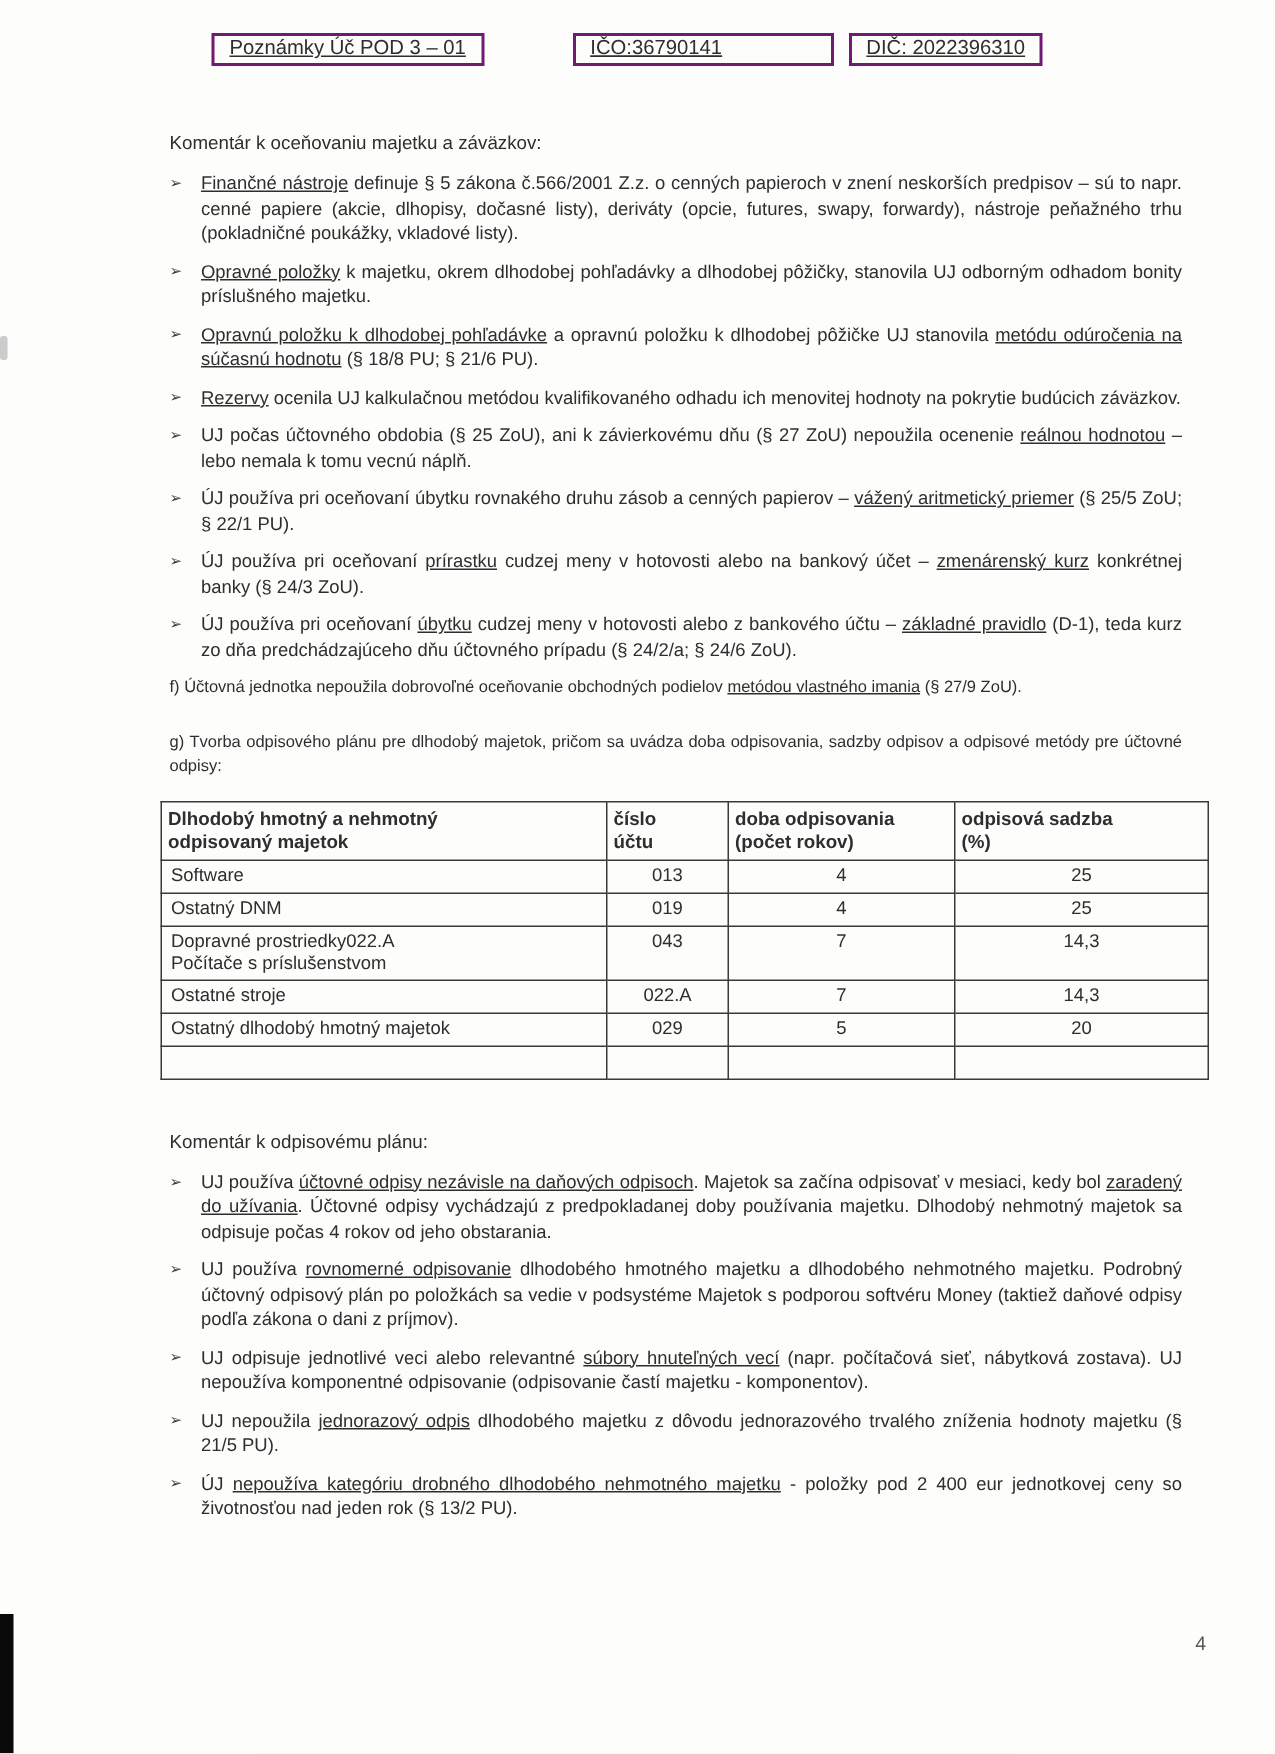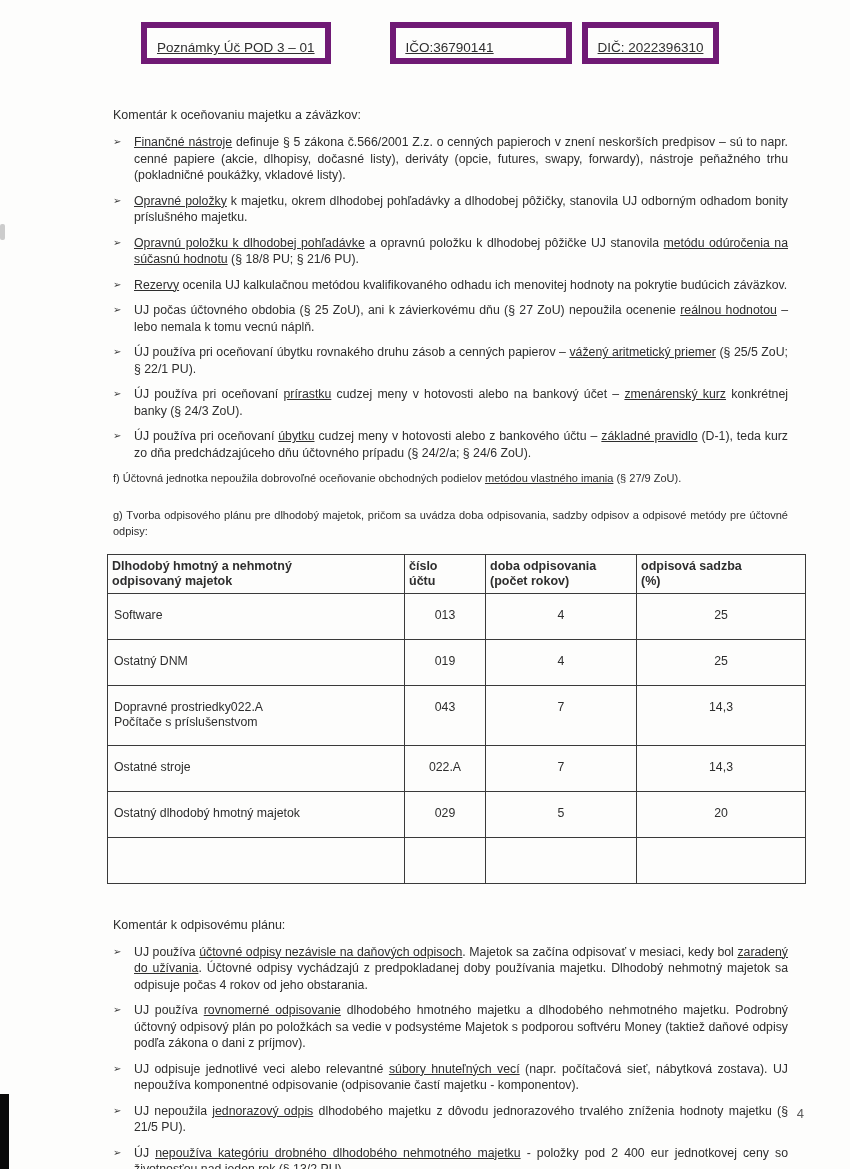"Poznámky Úč POD 3 –" .hbox { border: 6px solid #701a75 -> 2px solid #701a75; padding: 12px 10px 3px -> 0 10px 3px }
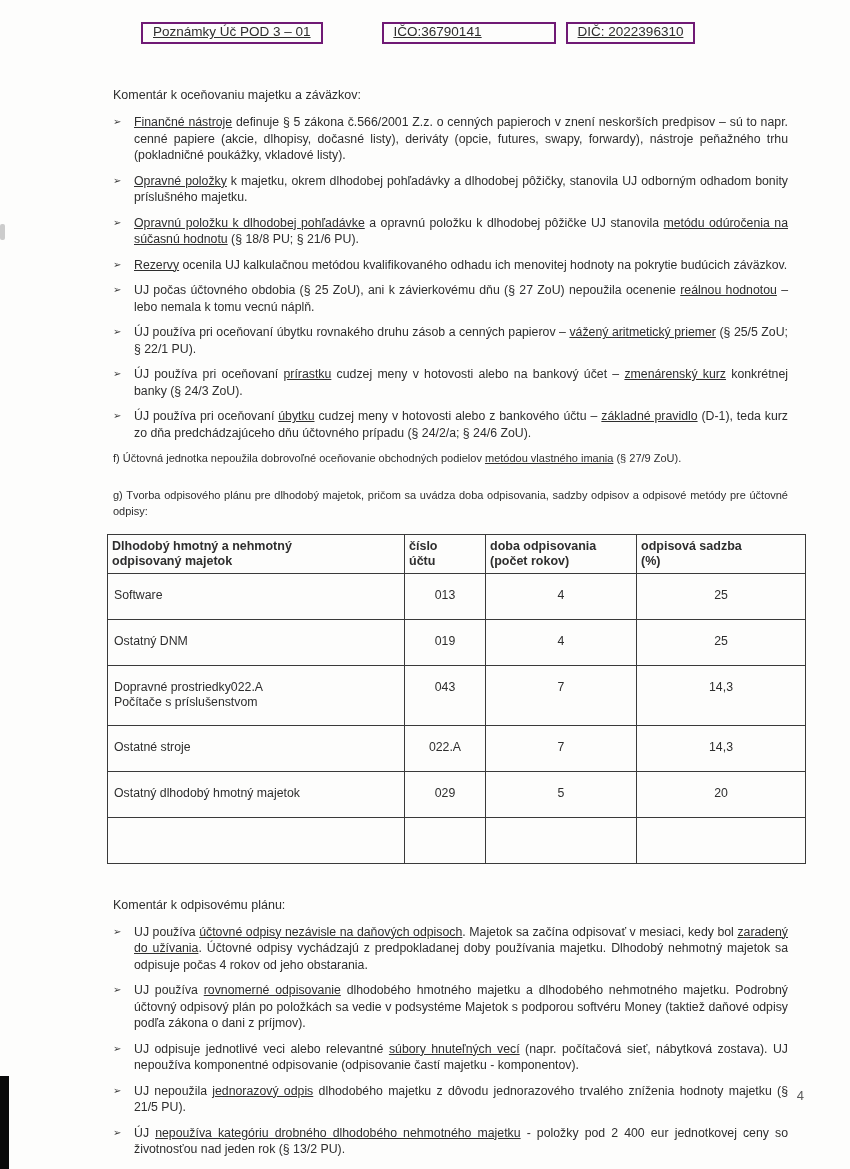"Software" td { padding: 14px 4px -> 2px 4px }
